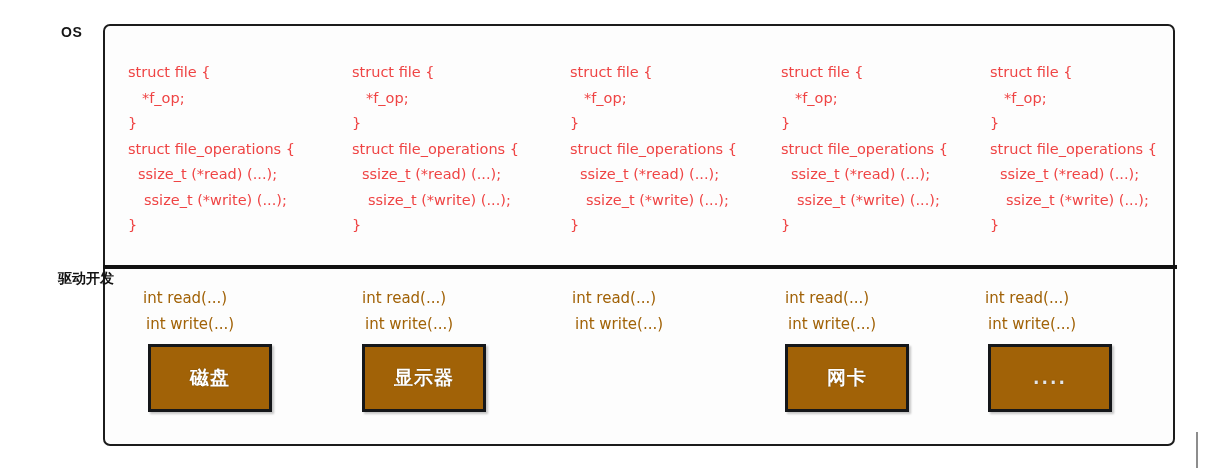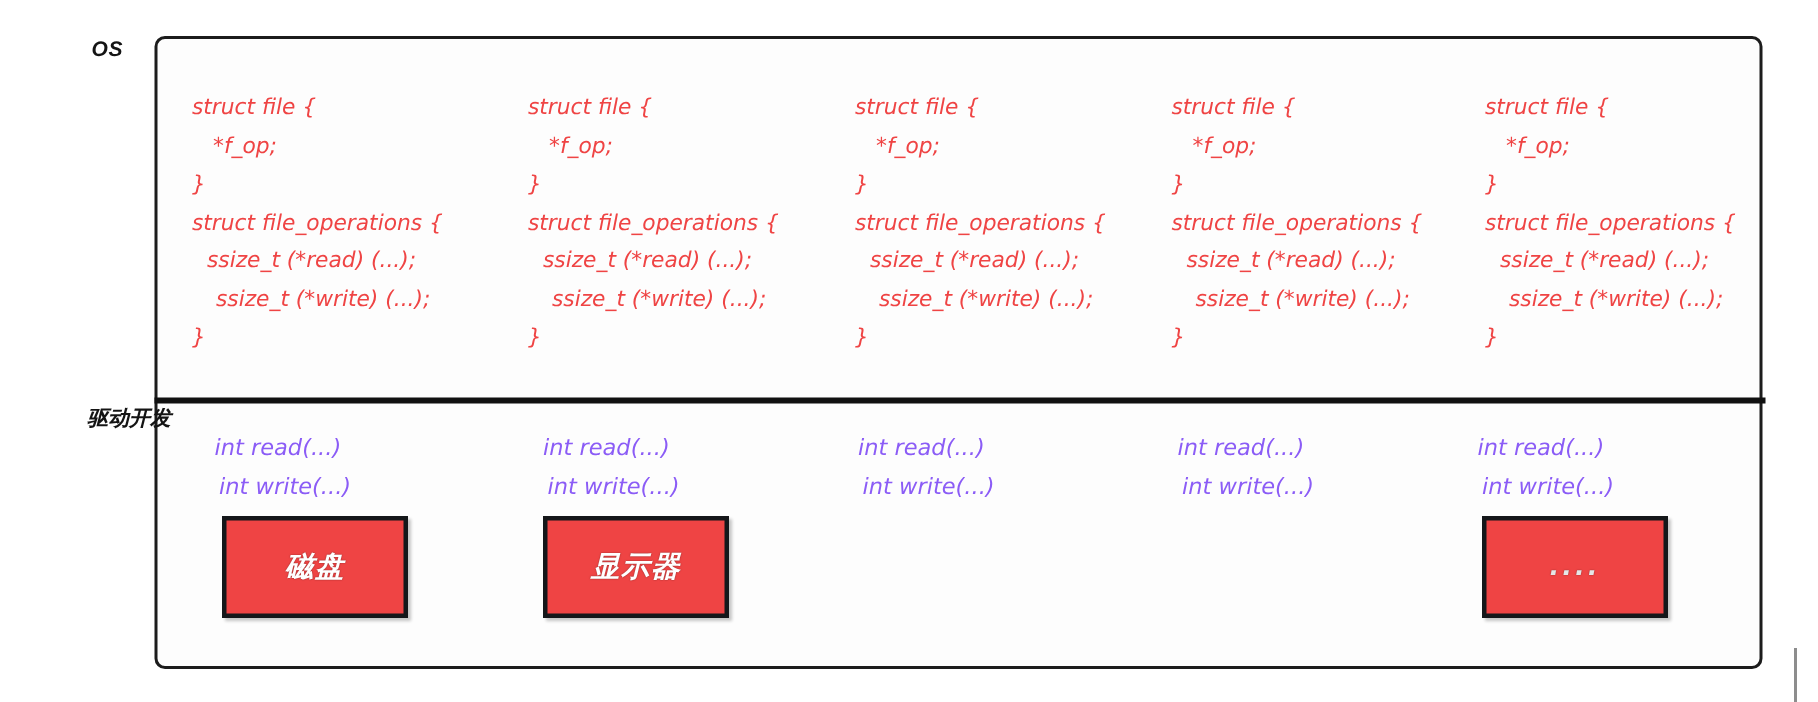"OS" #canvas { font-style: italic -> none }
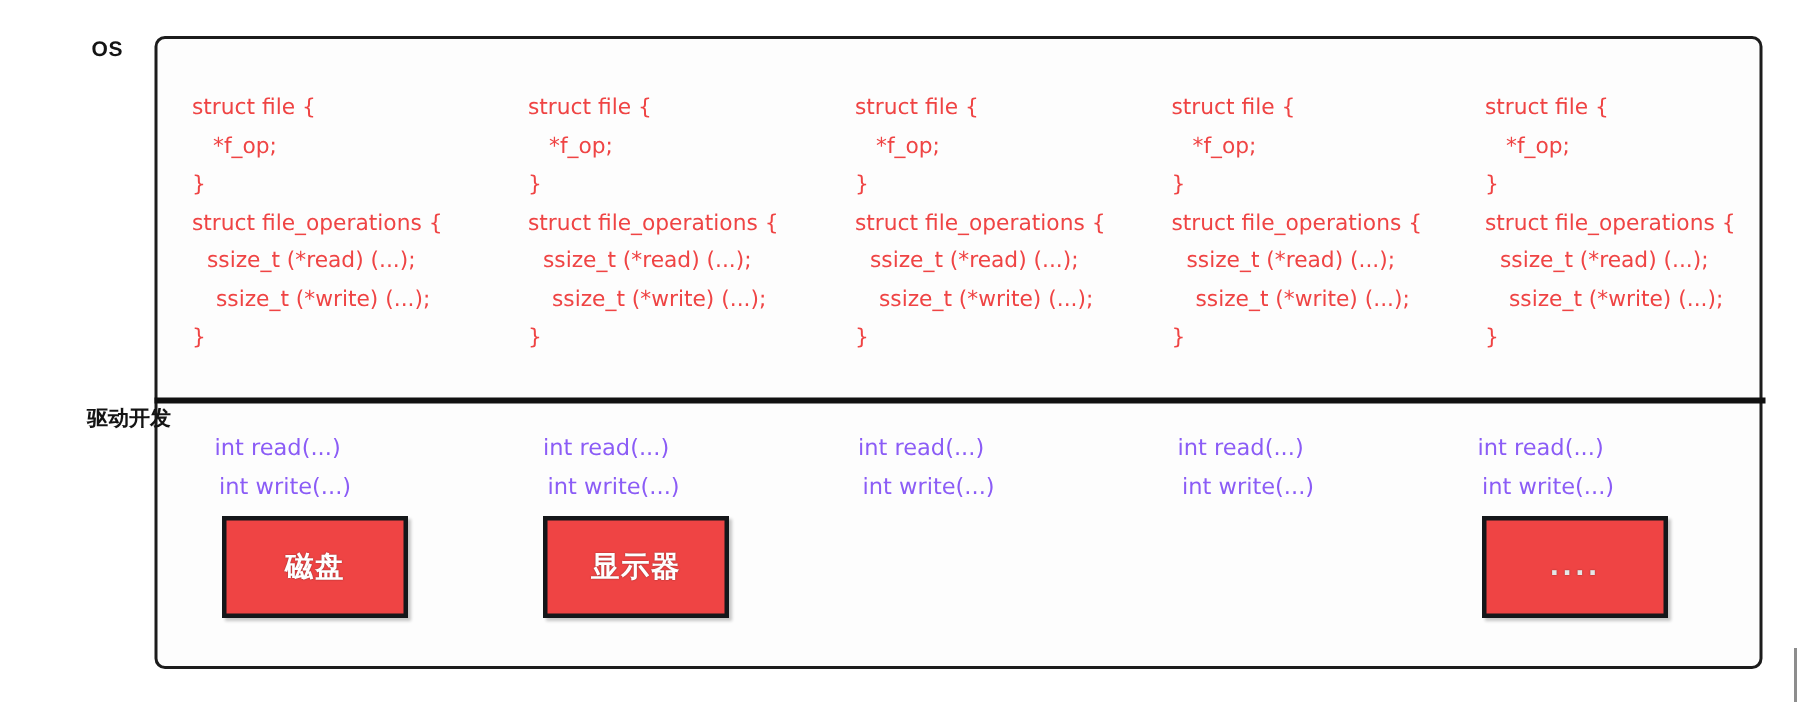"int read(...)" .drv-col { color: #8b5cf6 -> #a16207 }
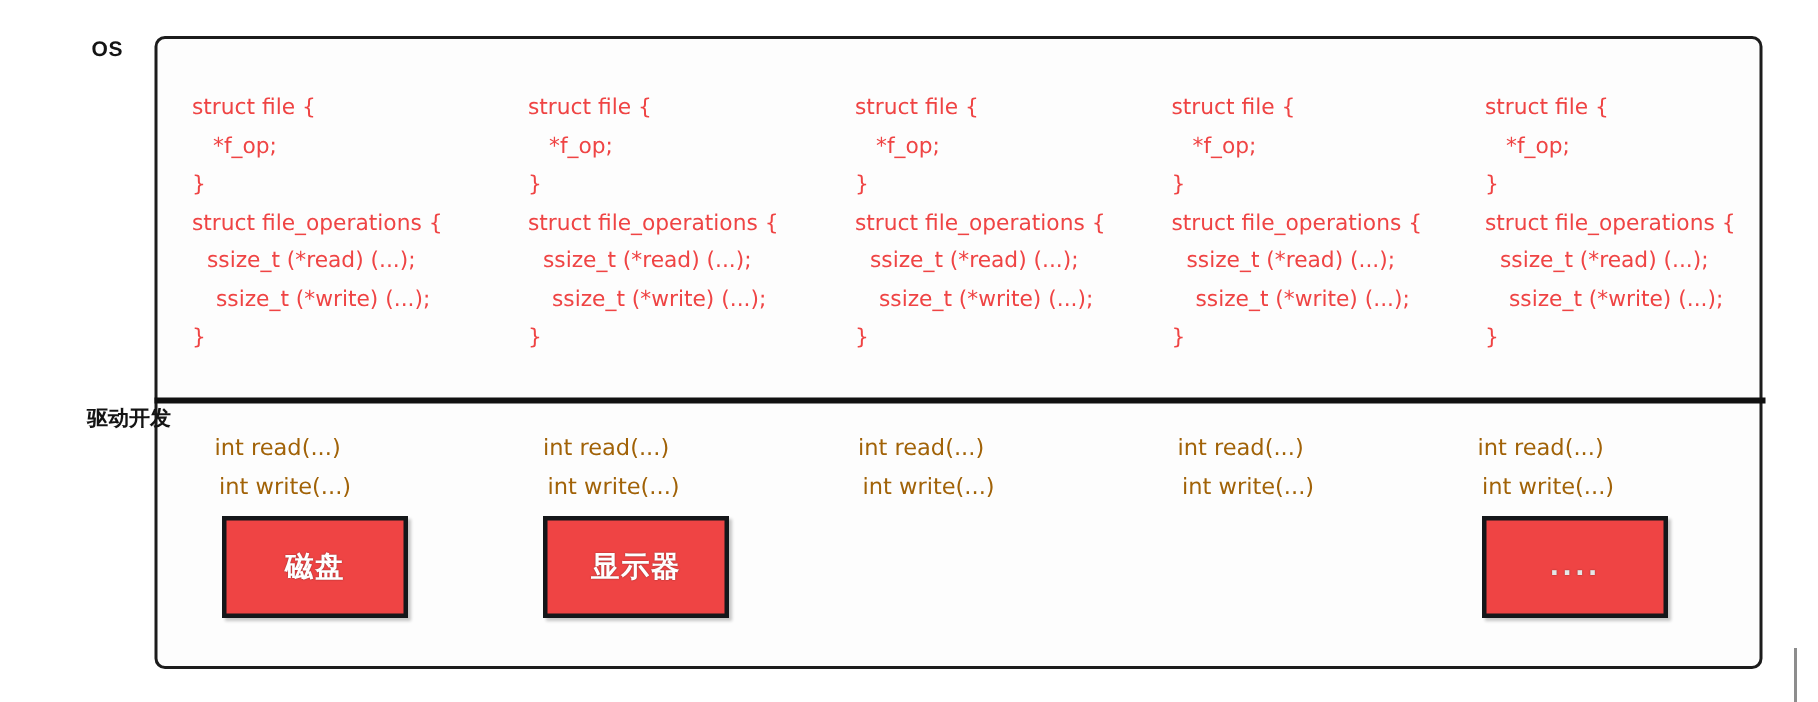"磁盘" .device-box { background: #ef4444 -> #a16207 }
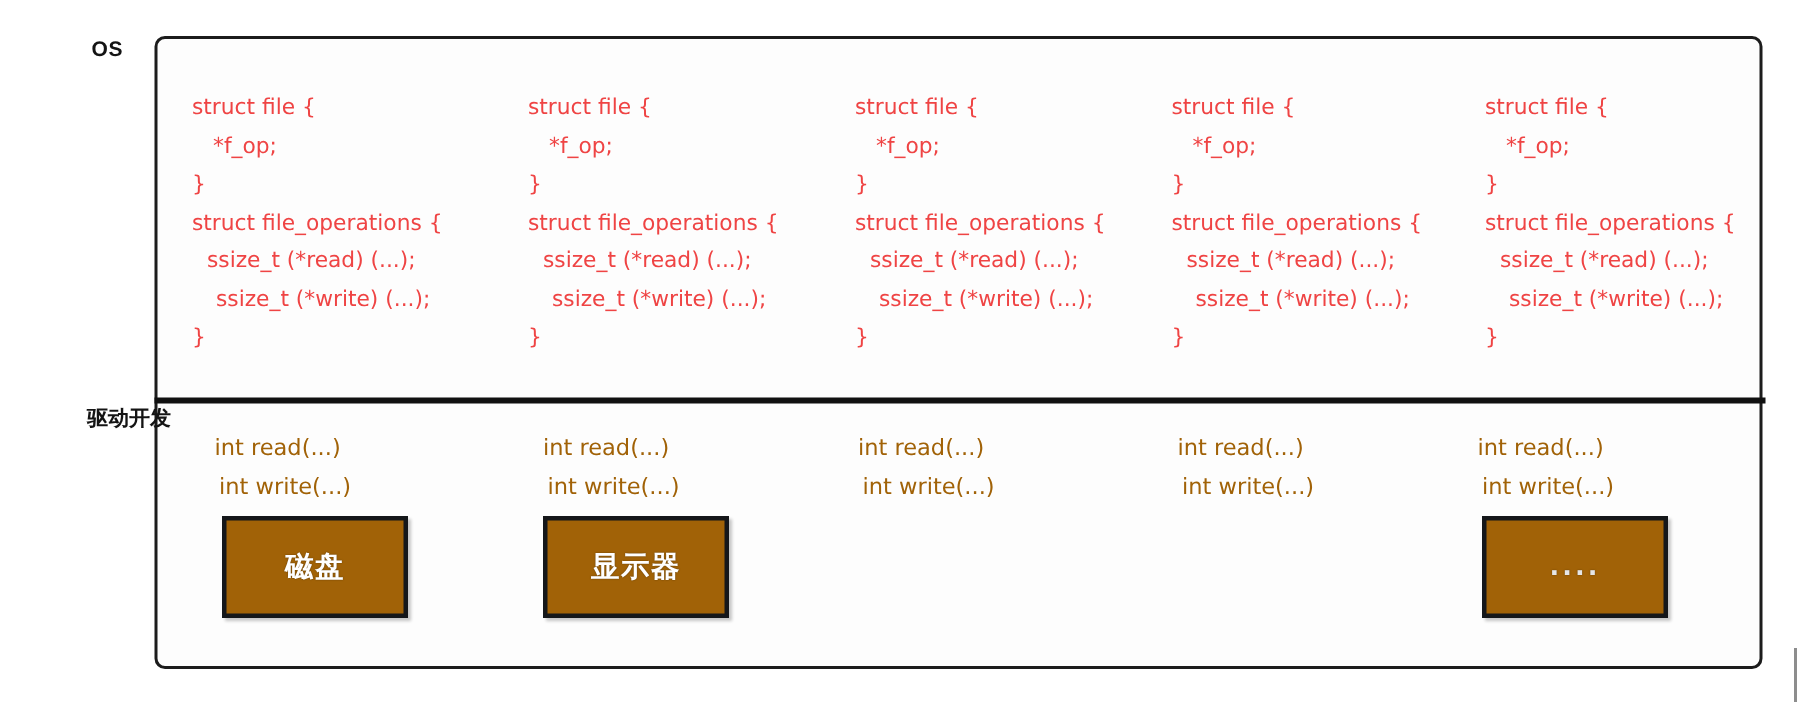"网卡" div.device-box { html: none -> <div> <span>网卡</span> </div> }
